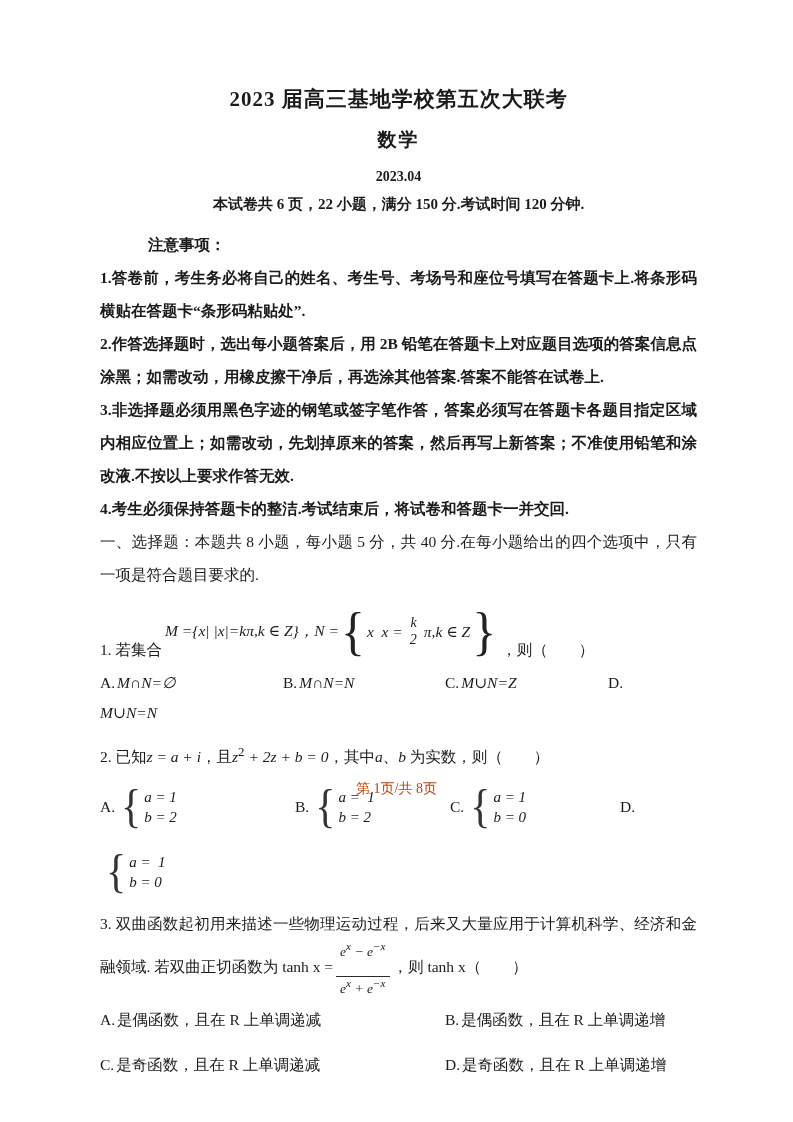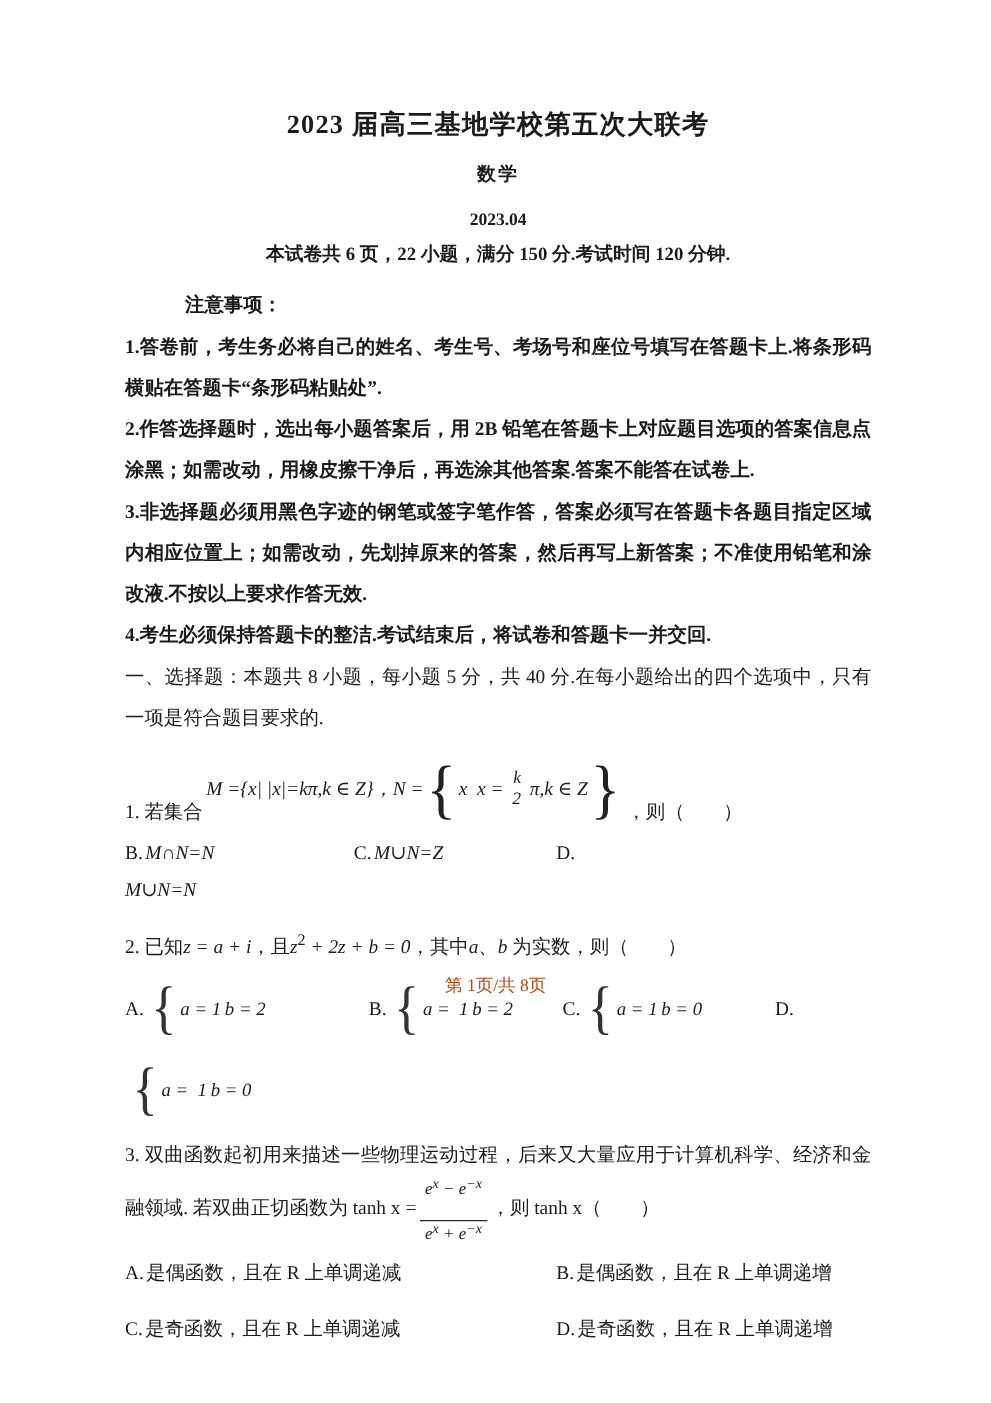"数学" .subject { font-size: 15px -> 19px }
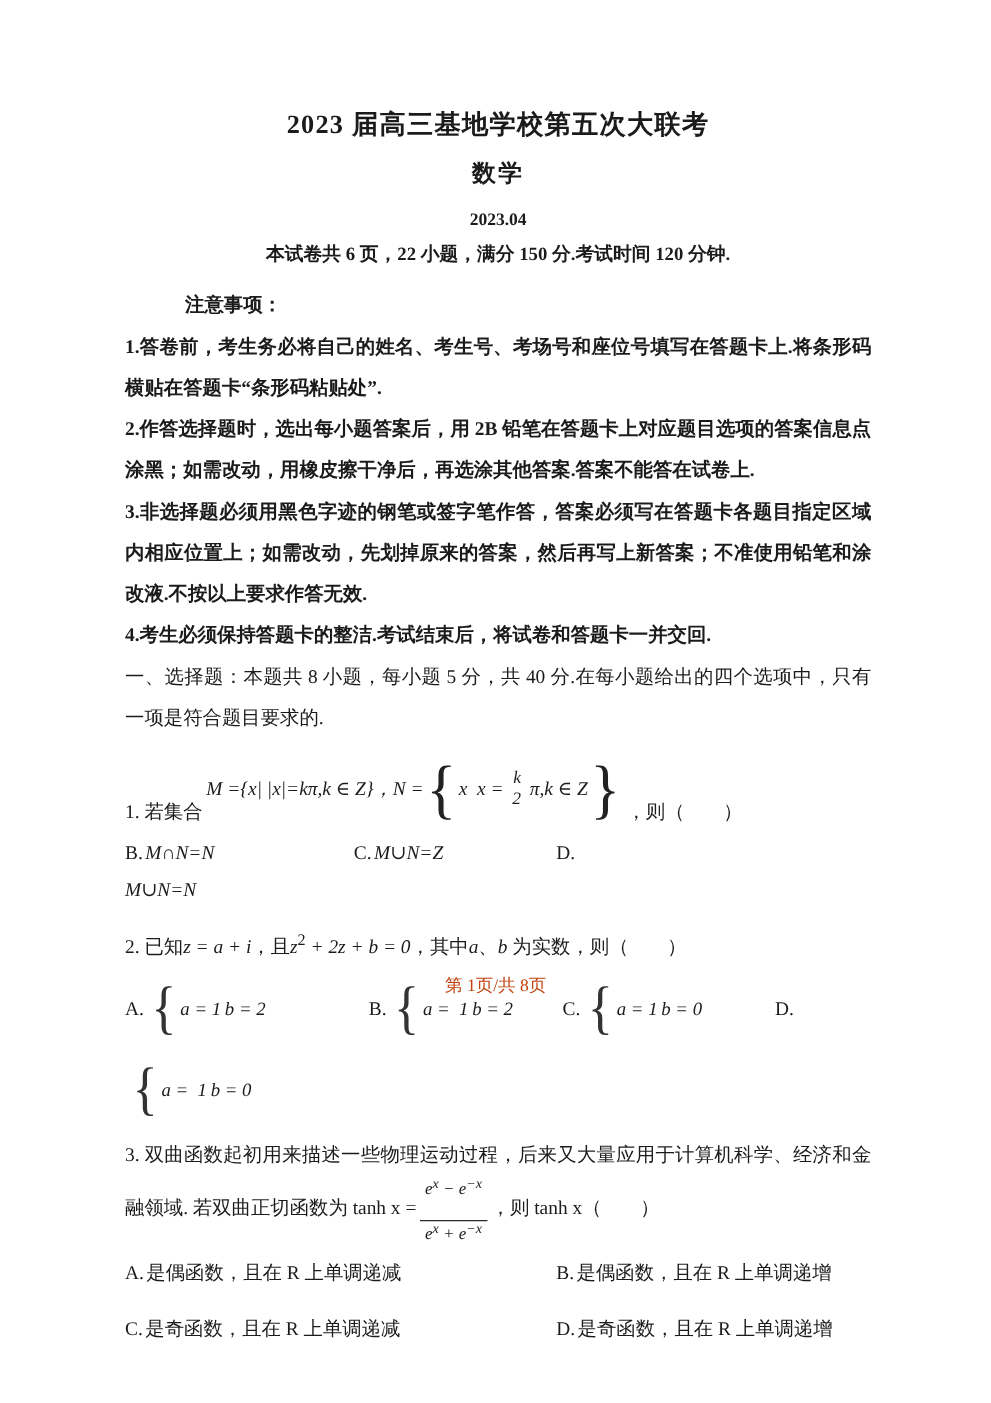"A.M∩N=∅" span { html: none -> <span><span>A.</span><span>M∩N=∅</span></span> }
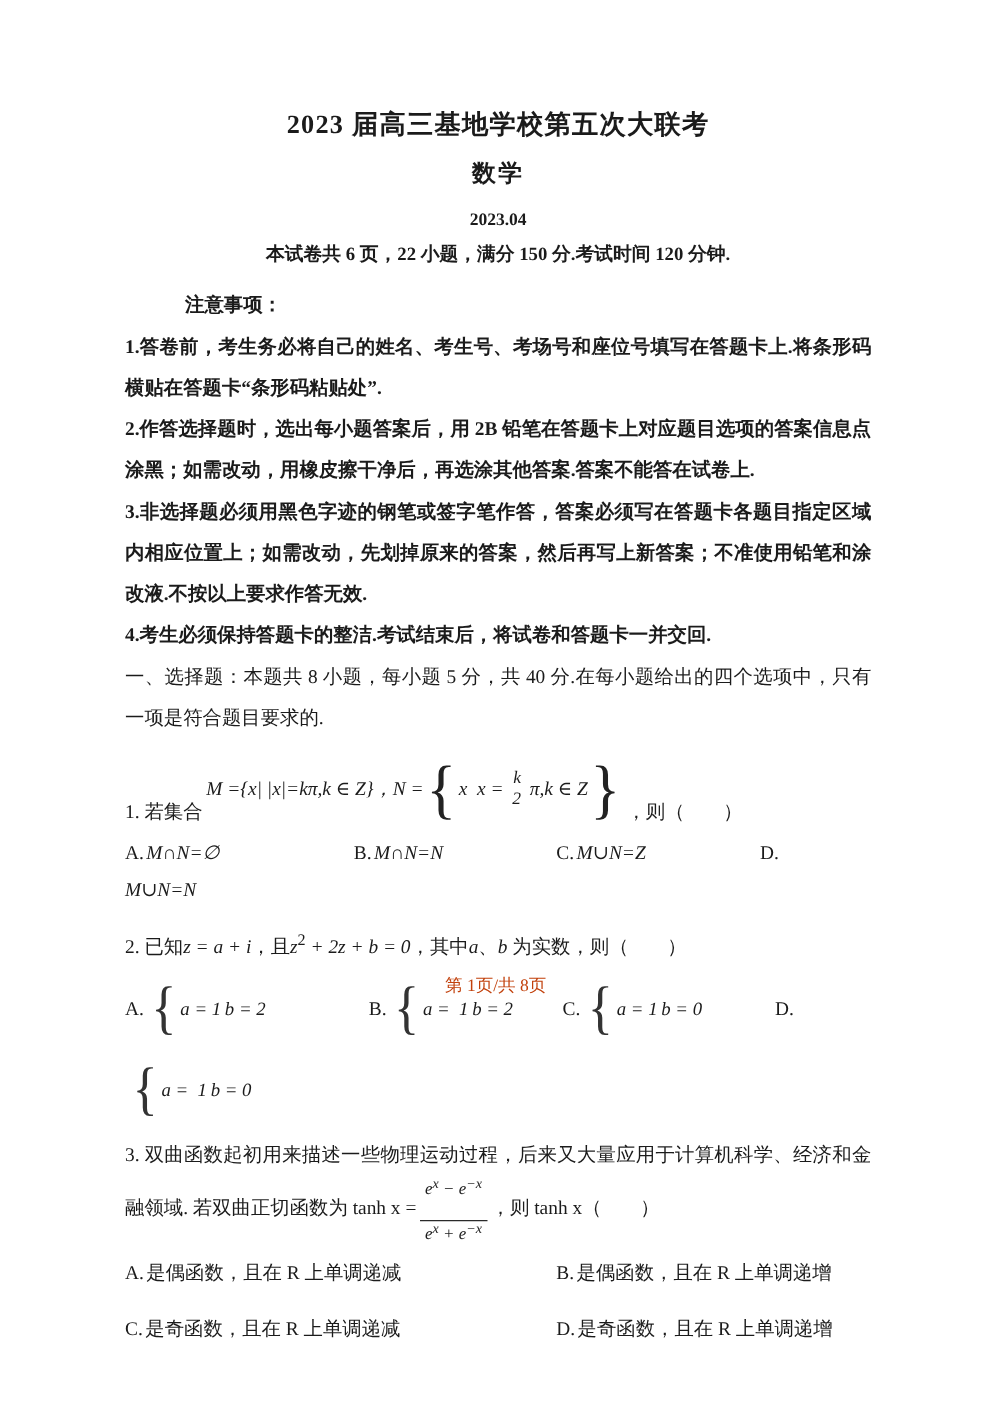"a = 1" .cases .crows { flex-direction: row -> column }
